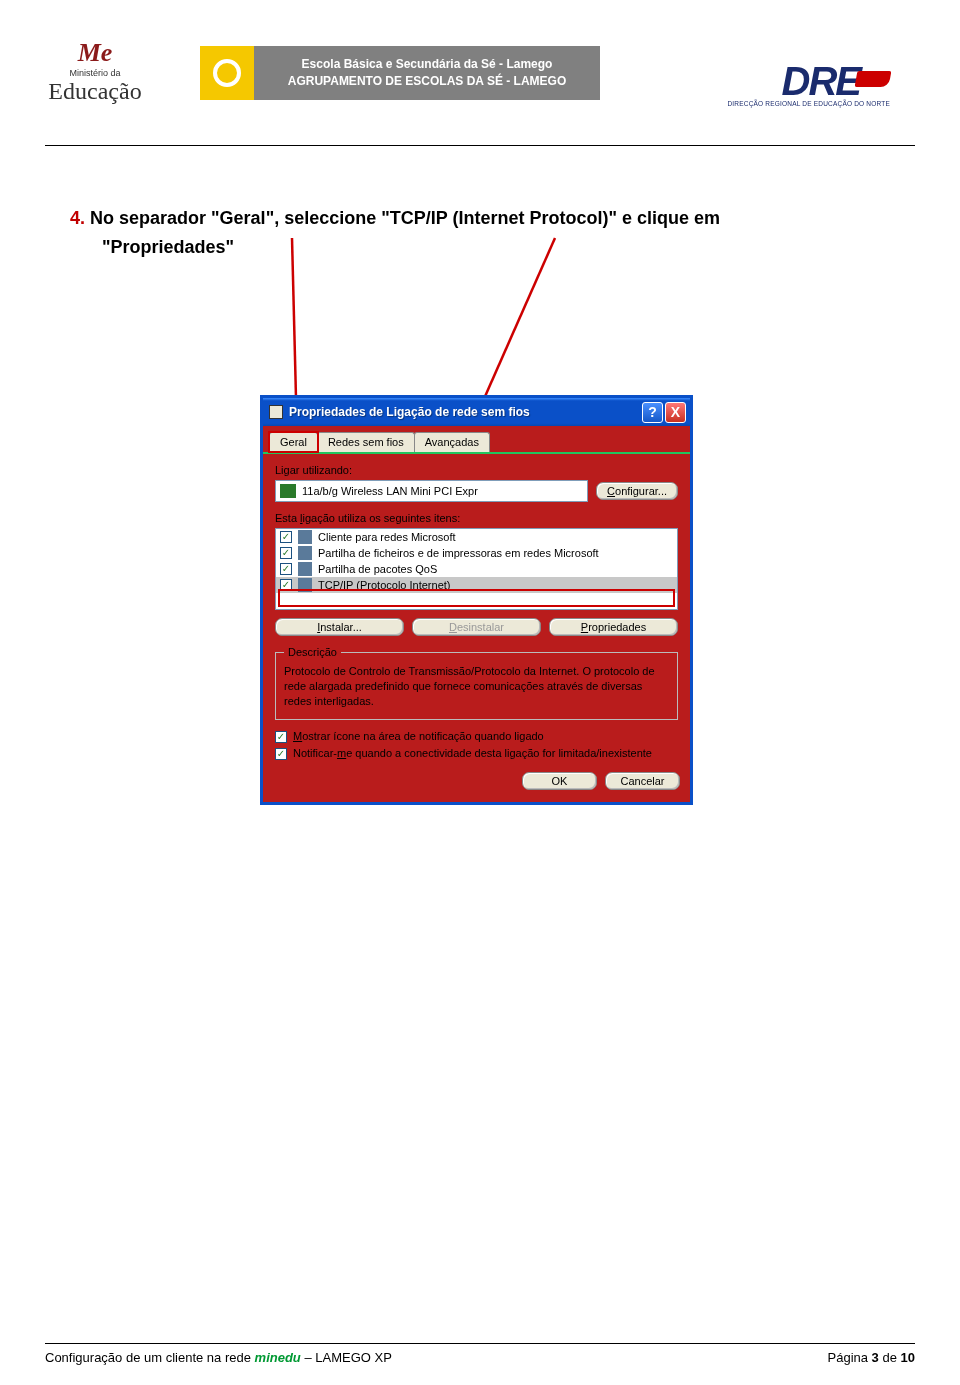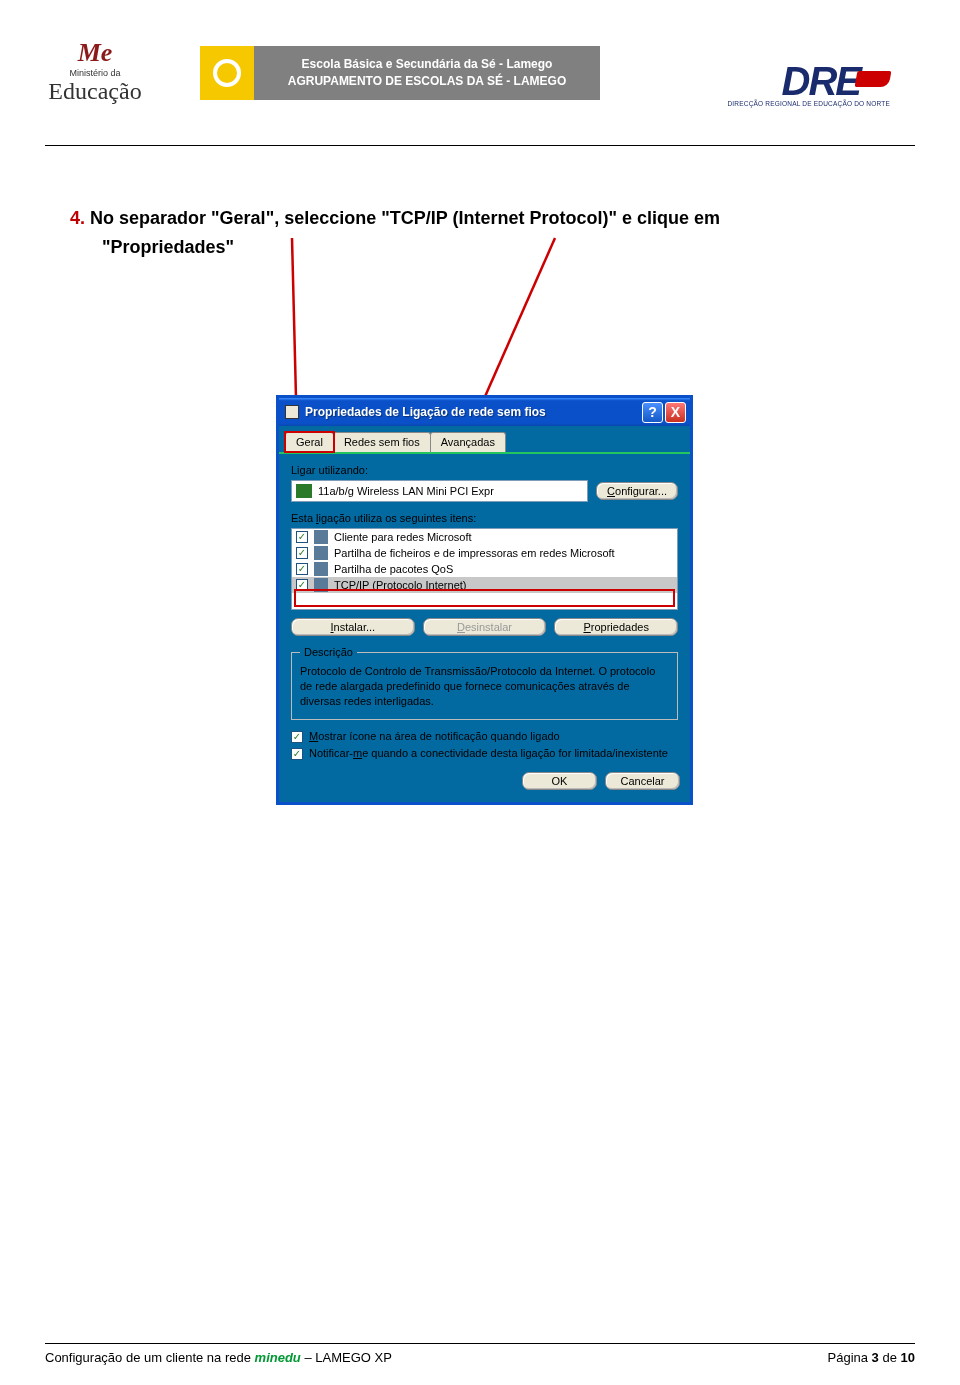"Propriedades de Ligação de rede" .dialog { background: #0369a1 -> #b91c1c; margin-left: 16px -> none }
